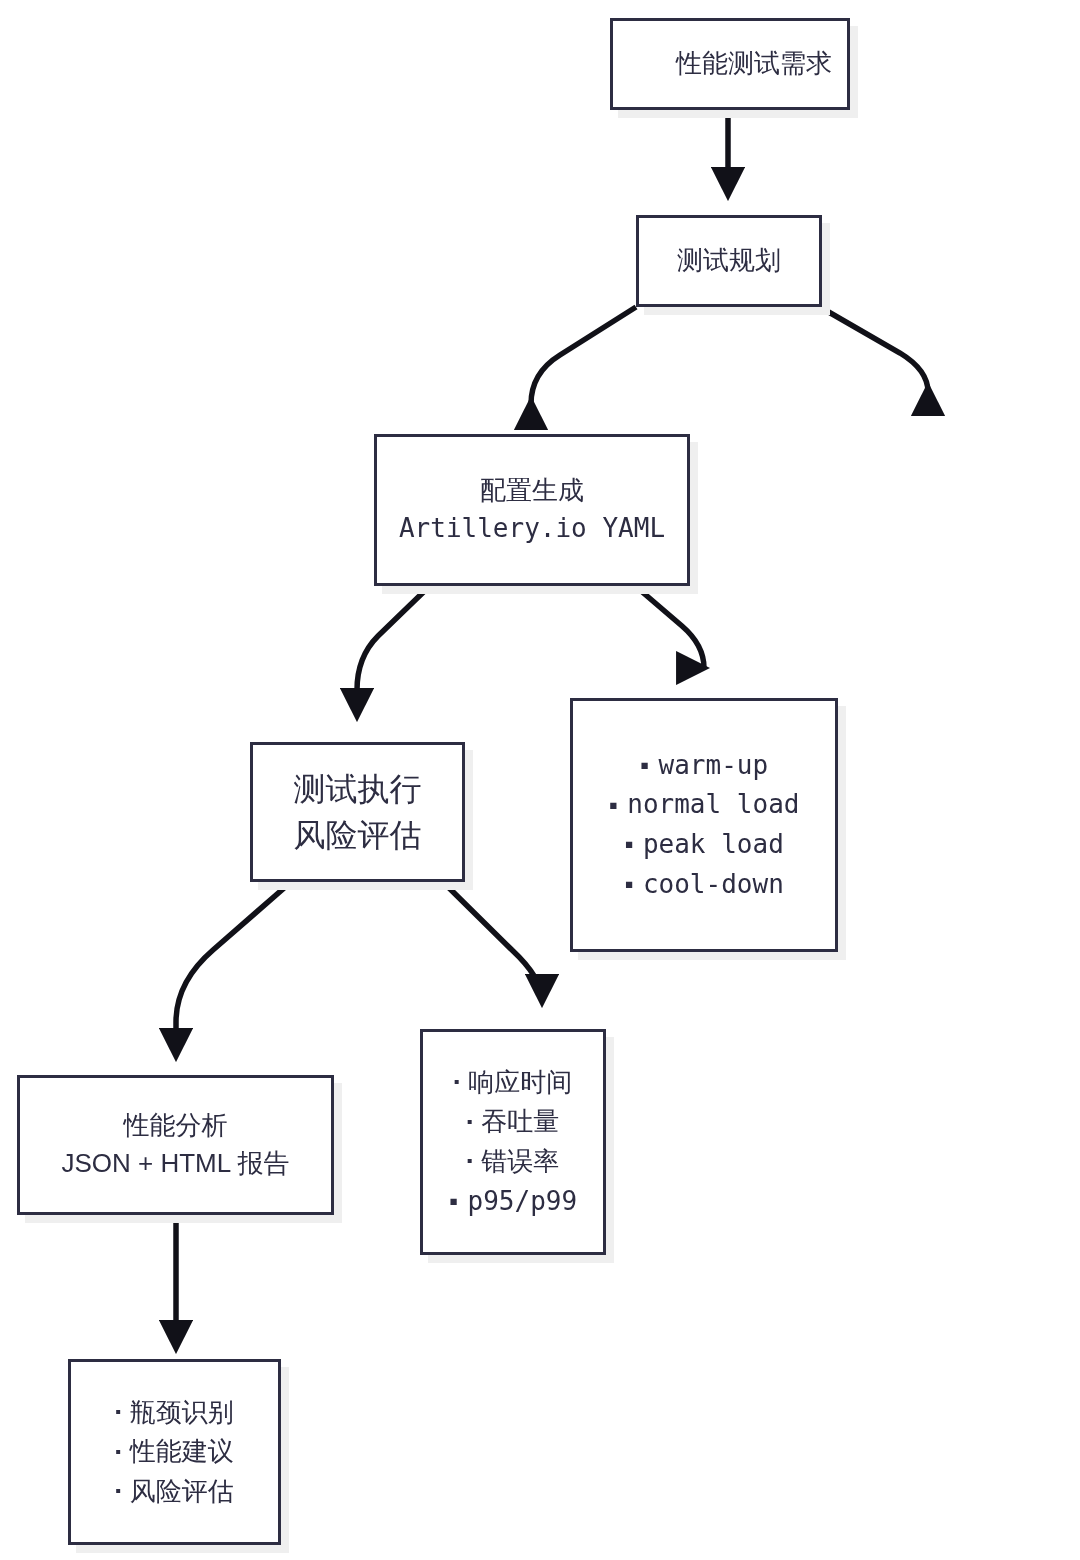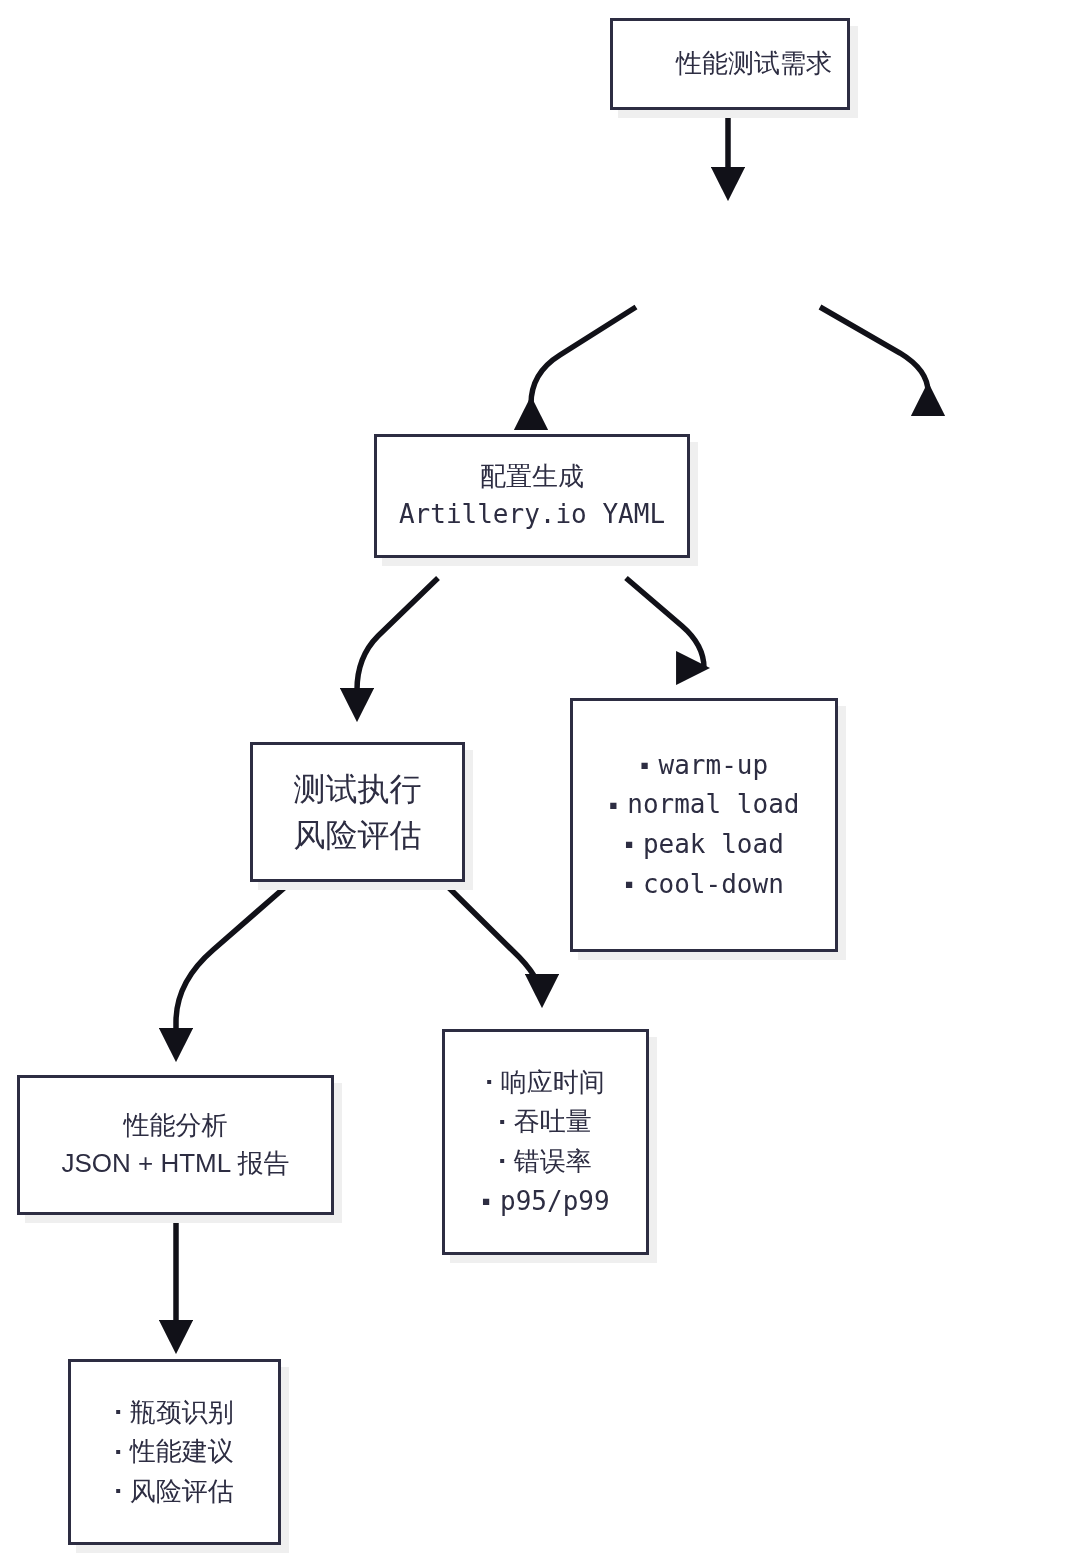"测试规划" div.node { html: none -> <div> <span>测试规划</span> </div> }
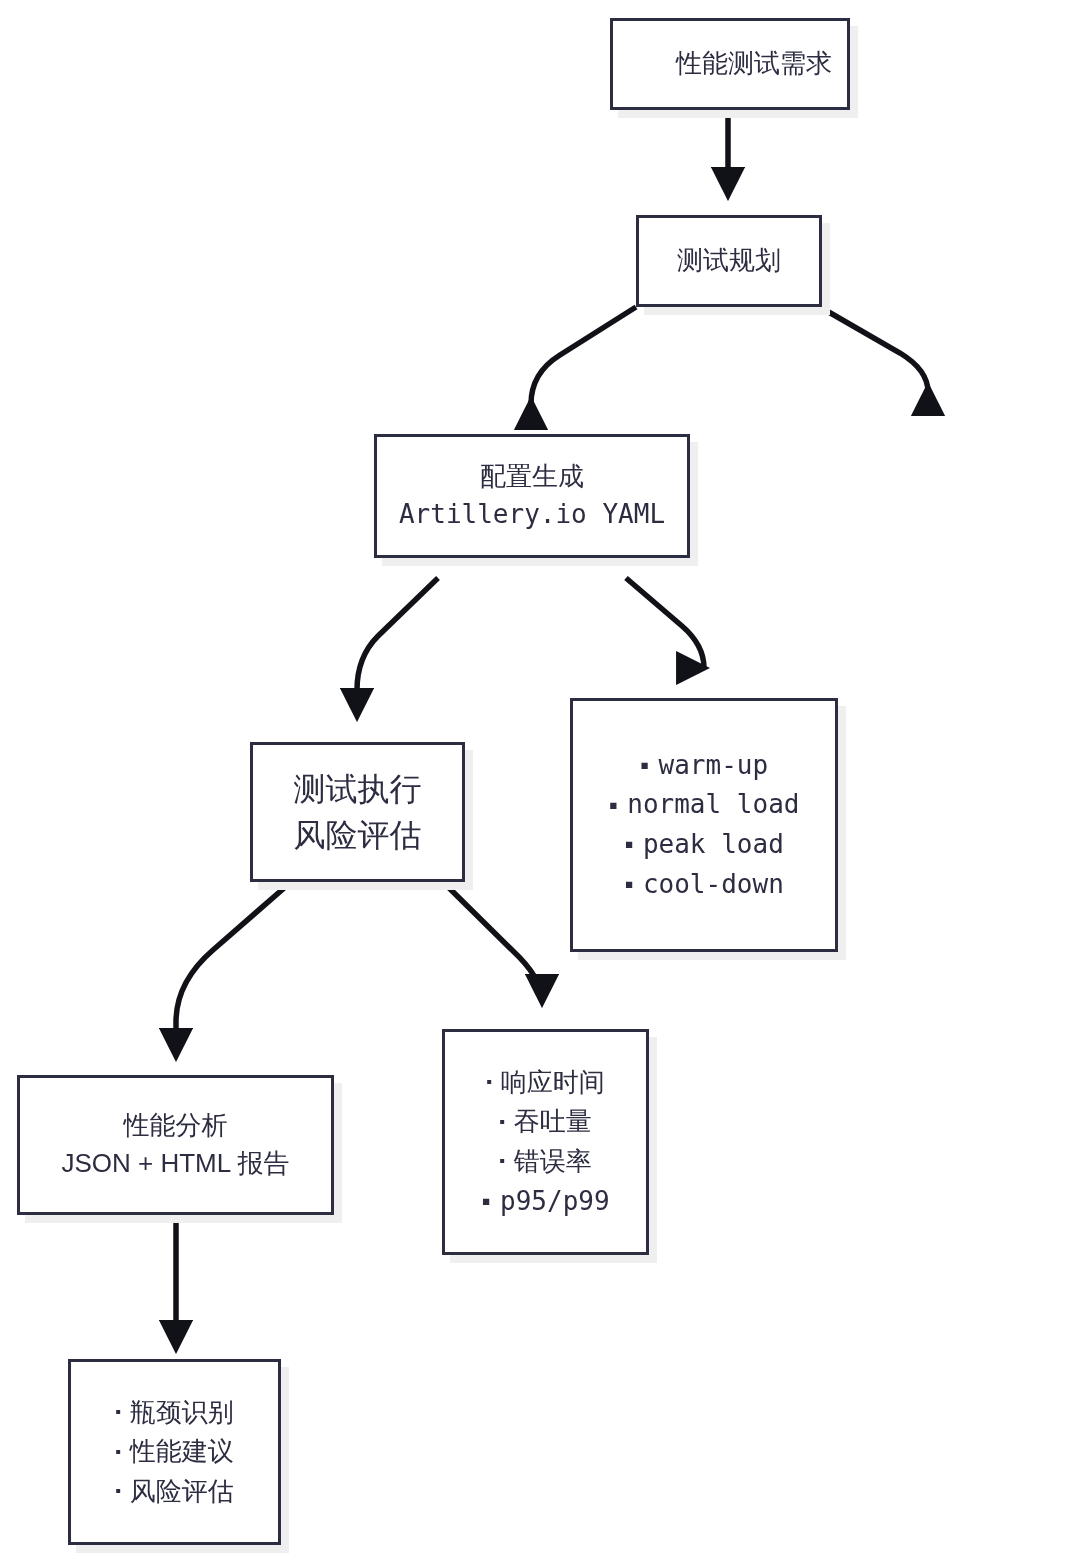"配置生成" div.node { height: 124px -> 152px }
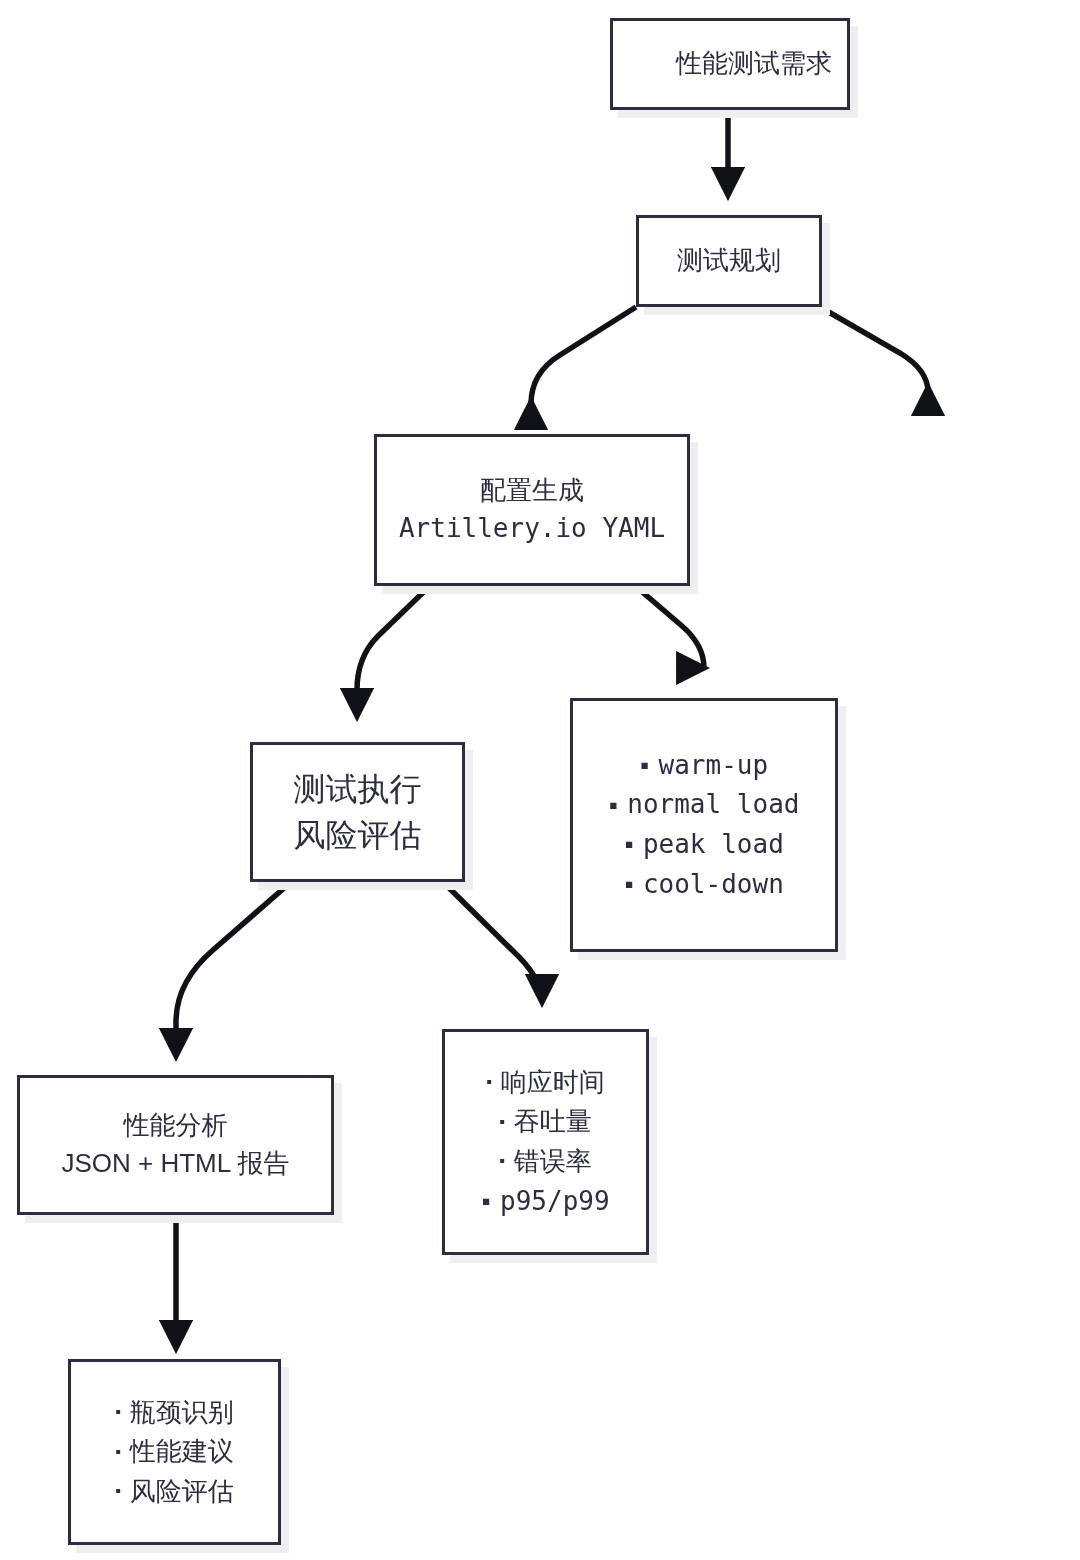"▪ 响应时间" div.node { left: 442px -> 420px; width: 207px -> 186px }
